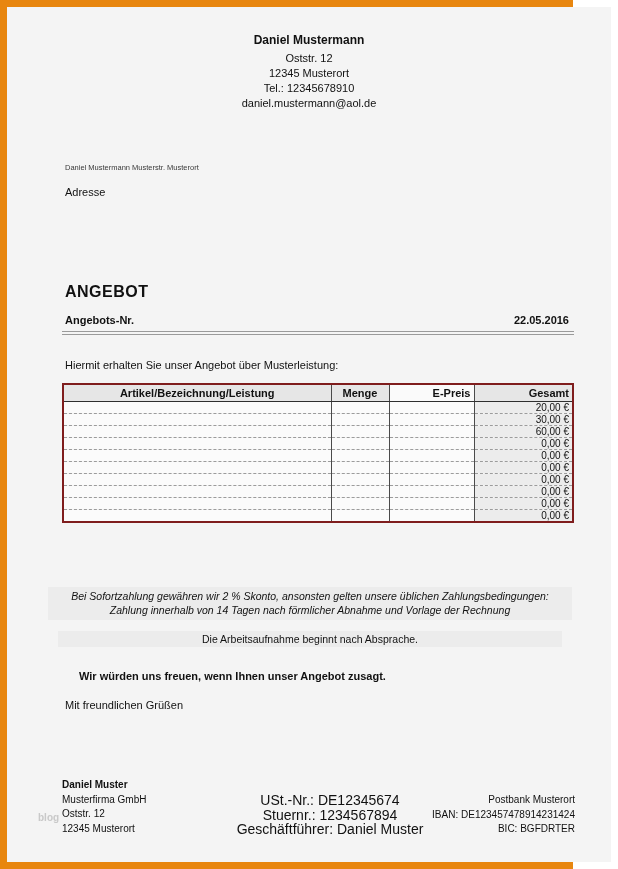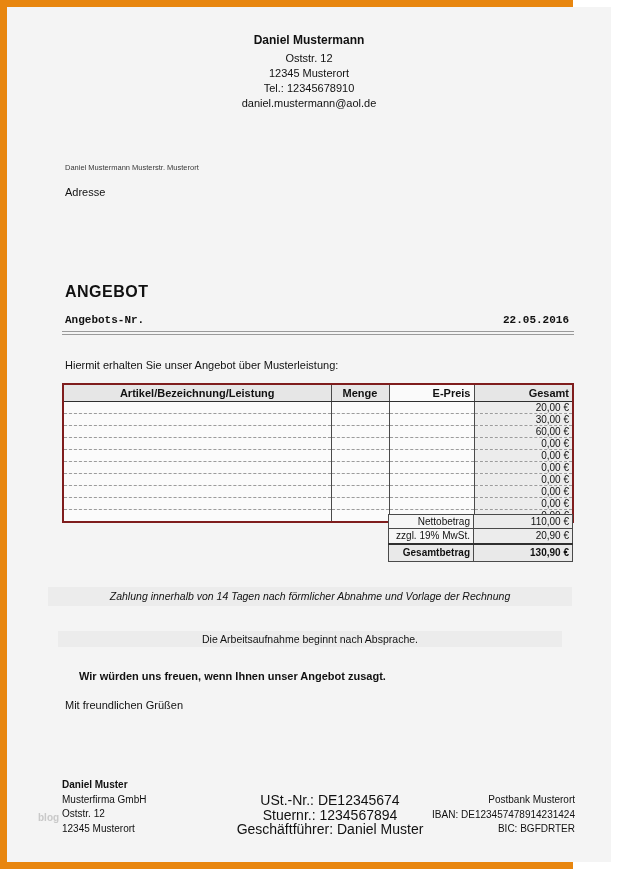"Angebots-Nr." .nr-date { font-family: Liberation Mono, monospace -> none }
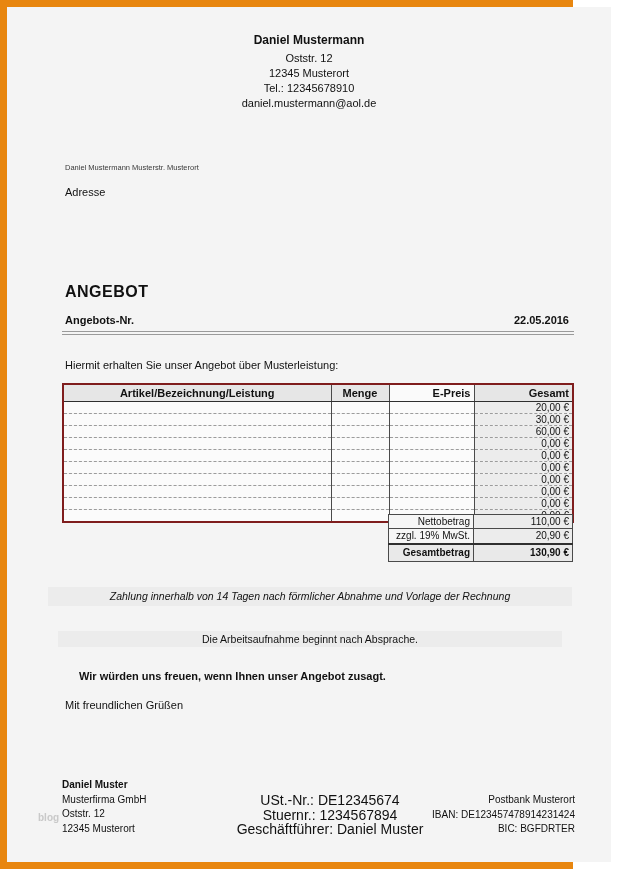"Nettobetrag" table.totals { html: <table> <tbody> <tr> <td>Nettobetrag</td> <td>110,00 €</td> </tr> <tr> <td>zzgl. 19% MwSt.</td> <td>20,90 €</td> </tr> <tr> <td>Gesamtbetrag</td> <td>130,90 €</td> </tr> </tbody> </table> -> none }
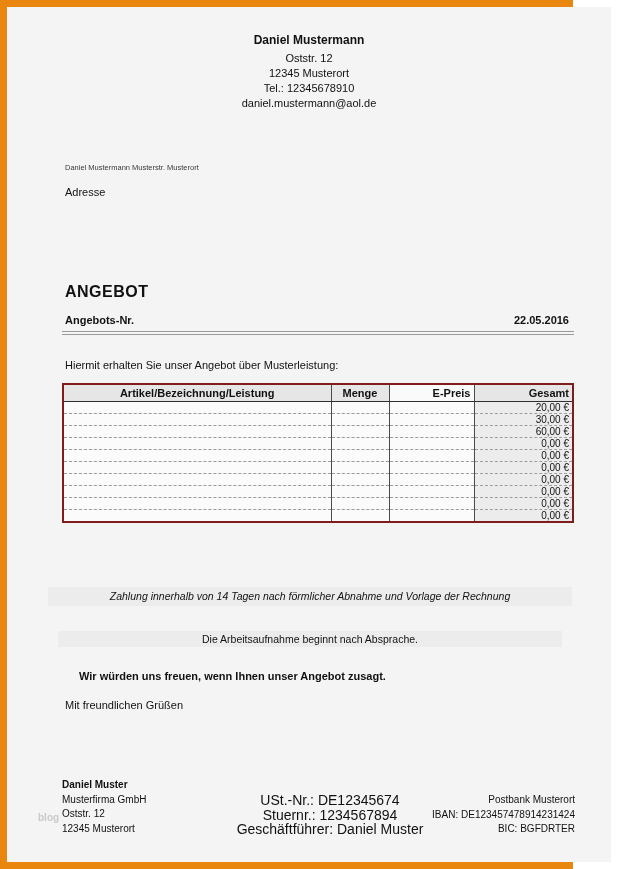"Bei Sofortzahlung gewähren wir 2" div { html: none -> <div>Bei Sofortzahlung gewähren wir 2 % Skonto, ansonsten gelten unsere üblichen Zahlungsbedingungen:</div> }
